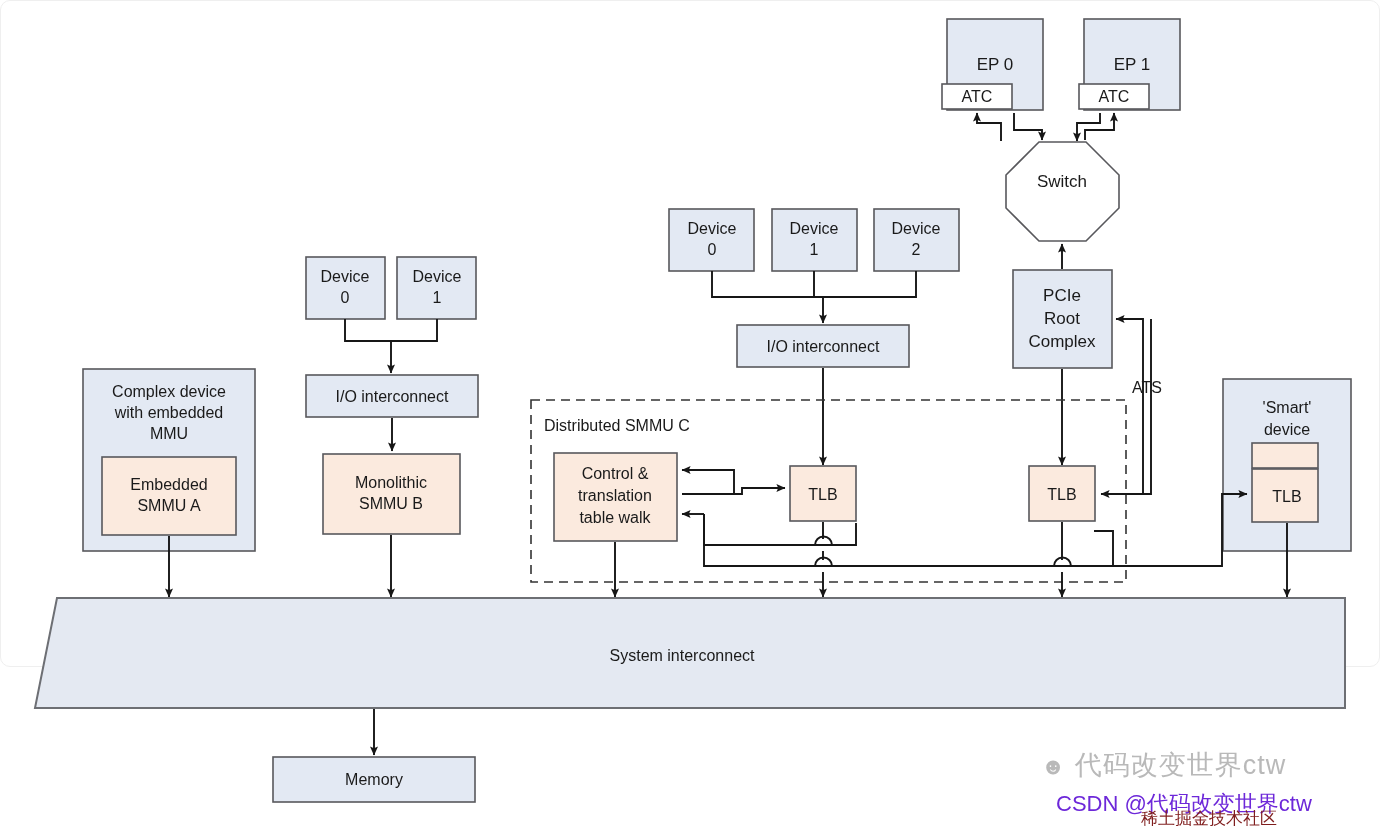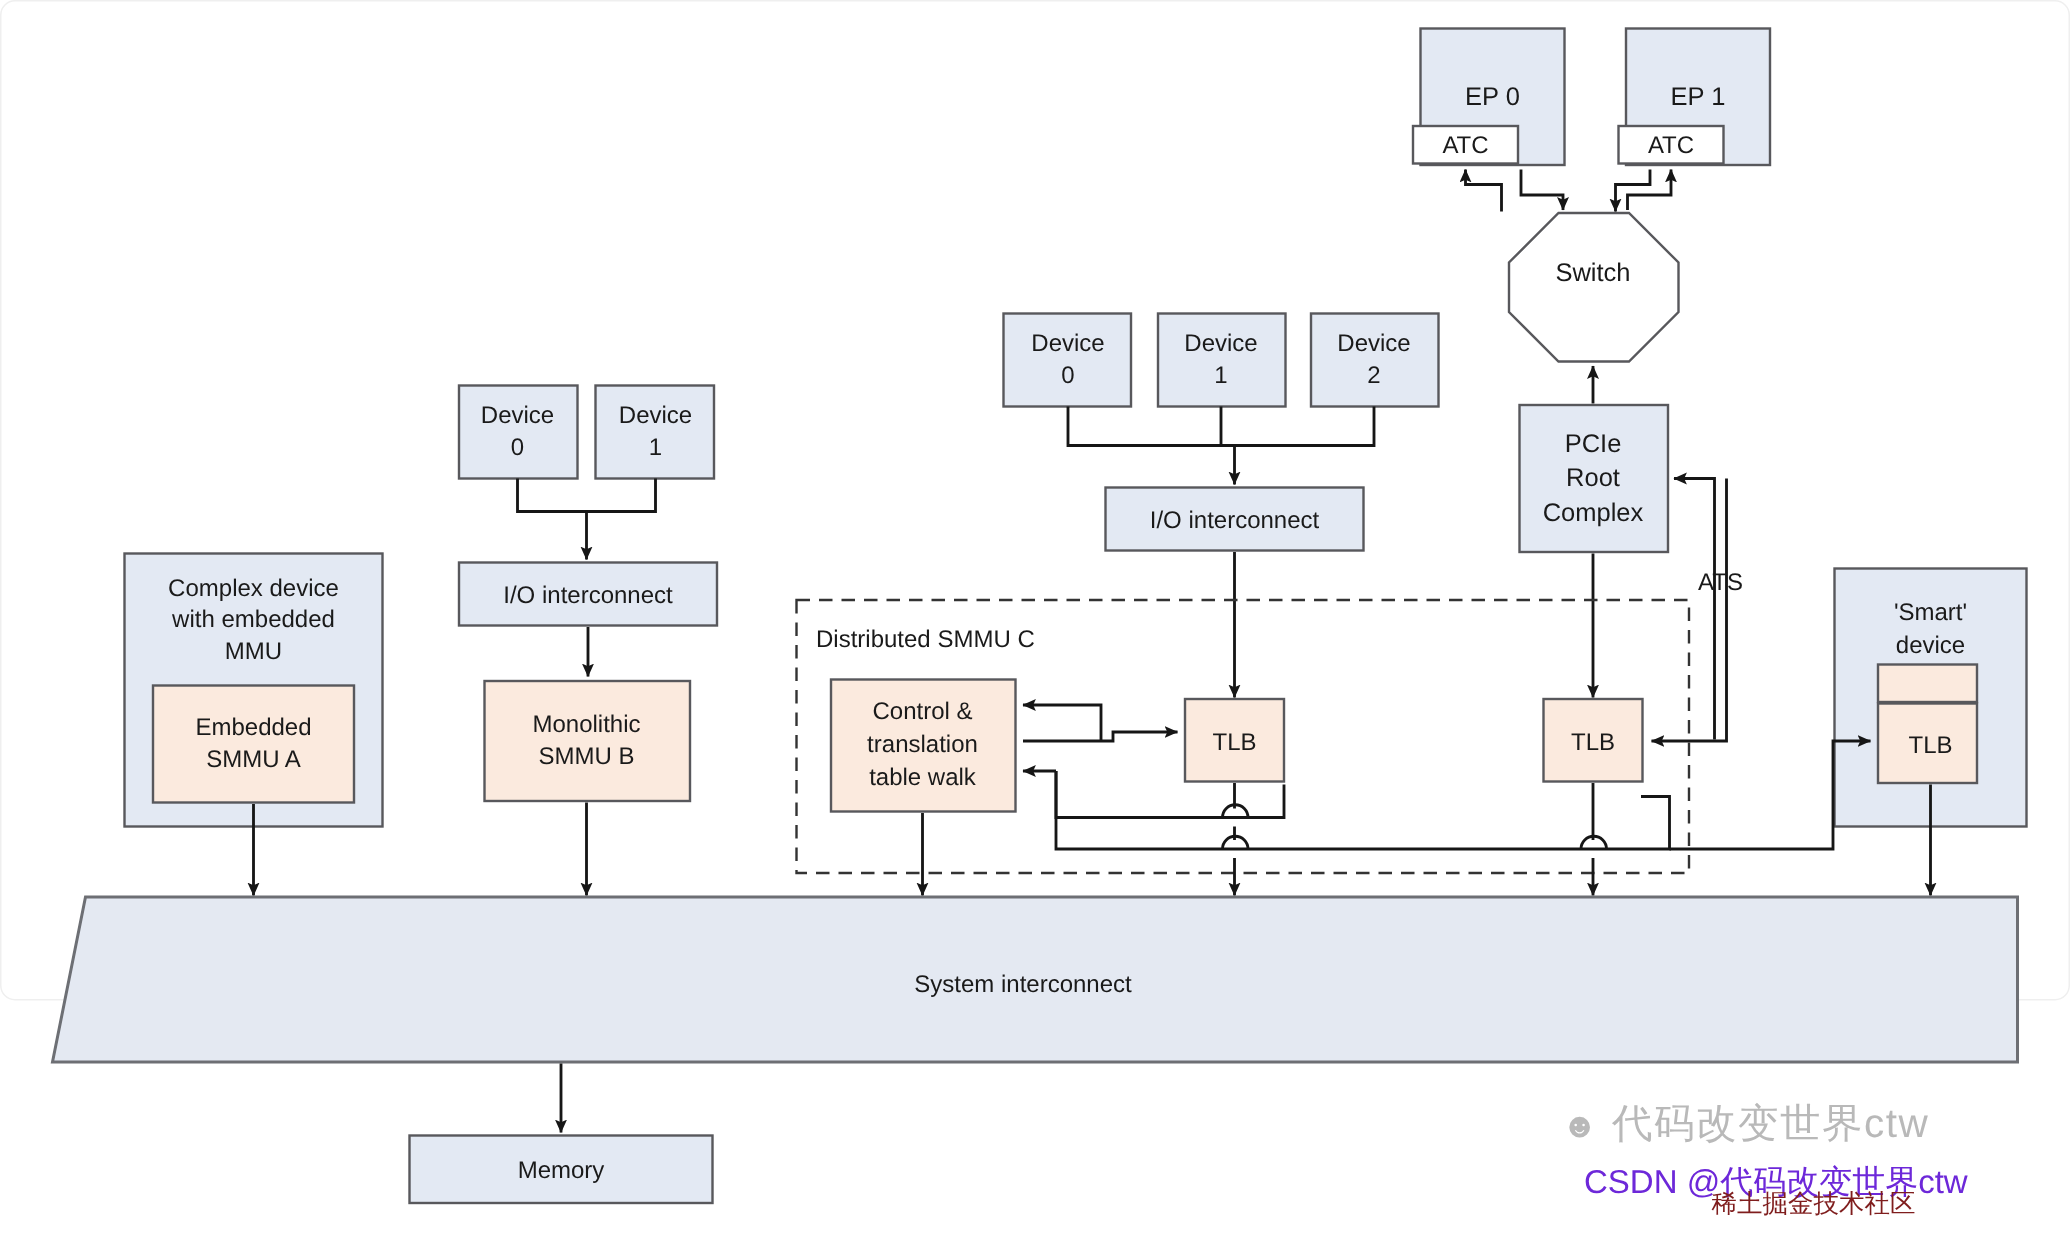"☻ 代码改变世界ctw" .wm { margin-top: none -> 16px }
